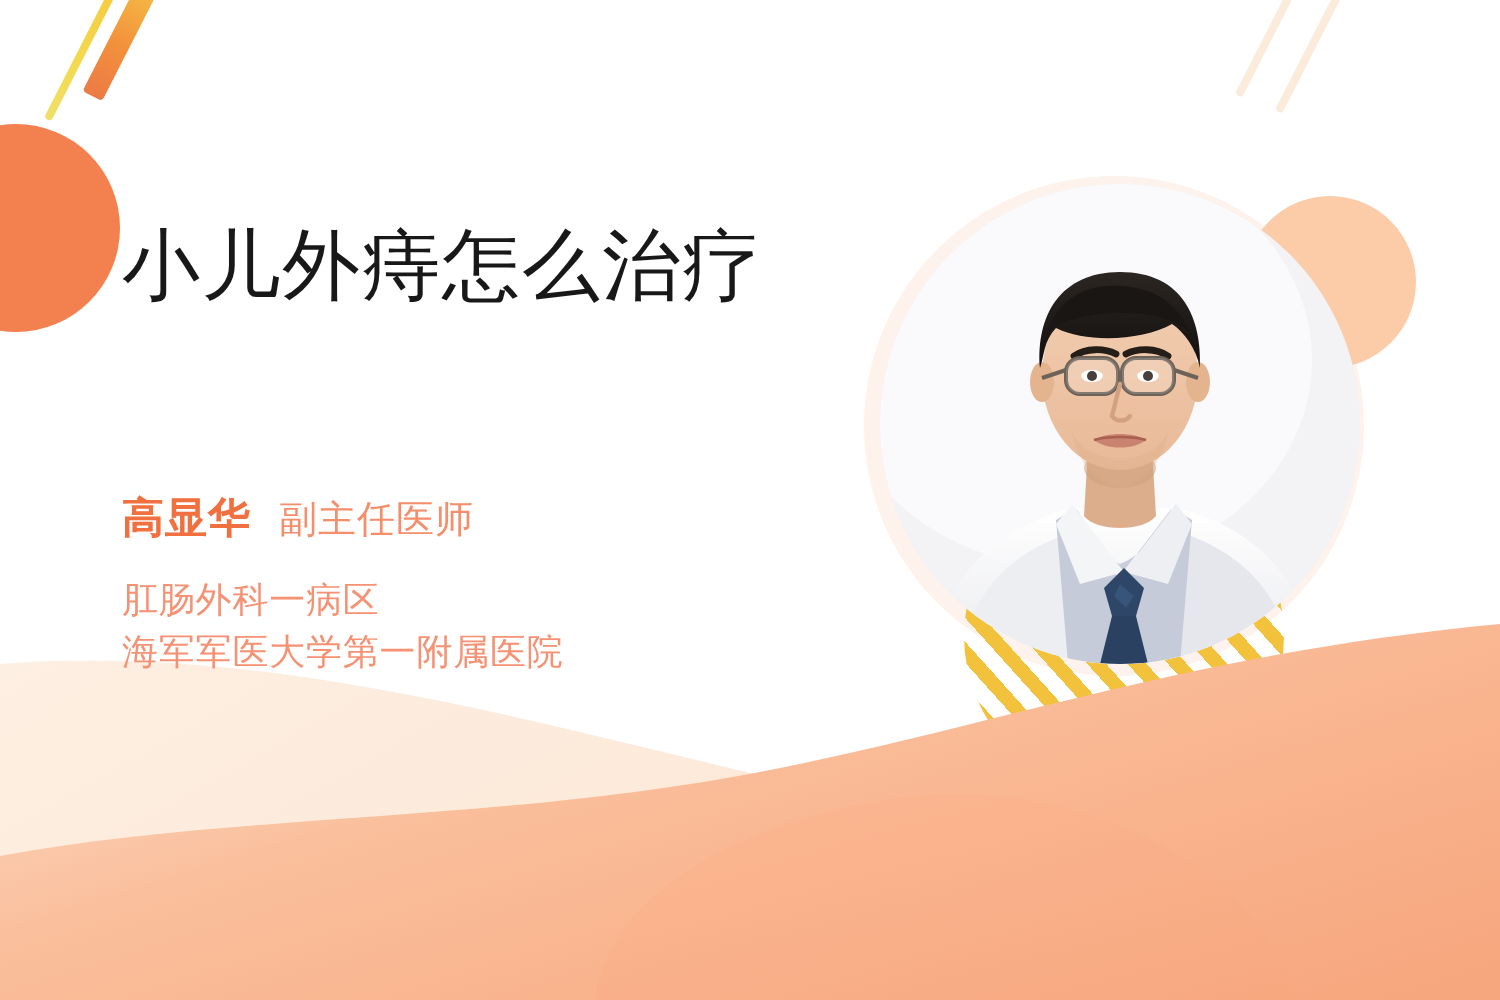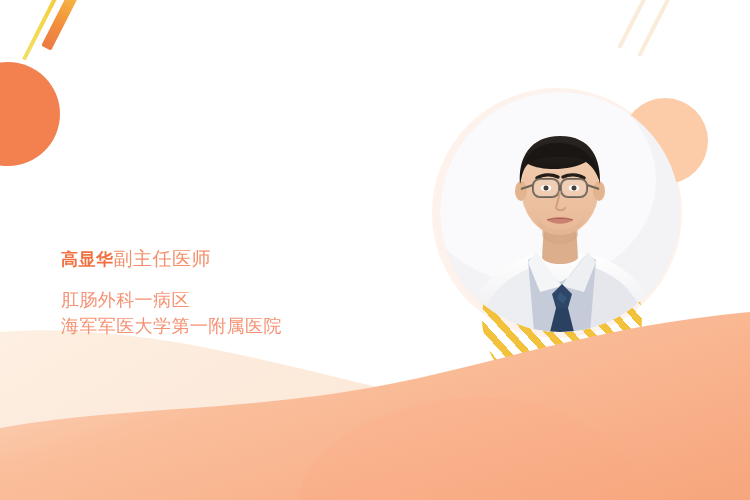"小儿外痔怎么治疗" div.title { html: none -> <div>小儿外痔怎么治疗</div> }
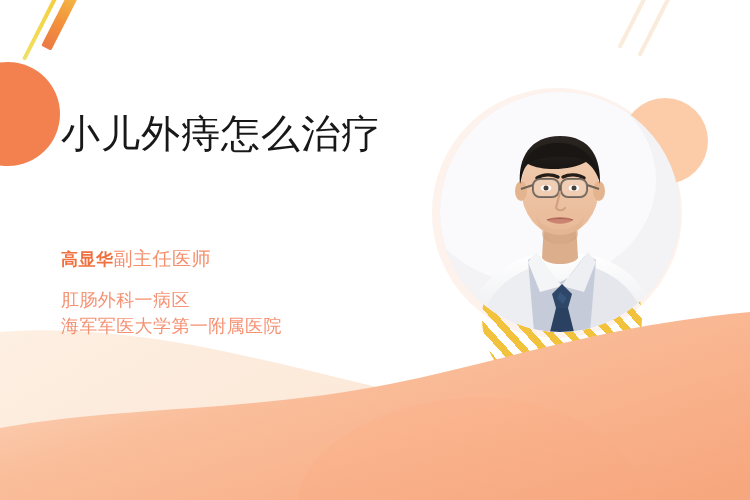"高显华" .doctor-name { font-size: 17px -> 21px }
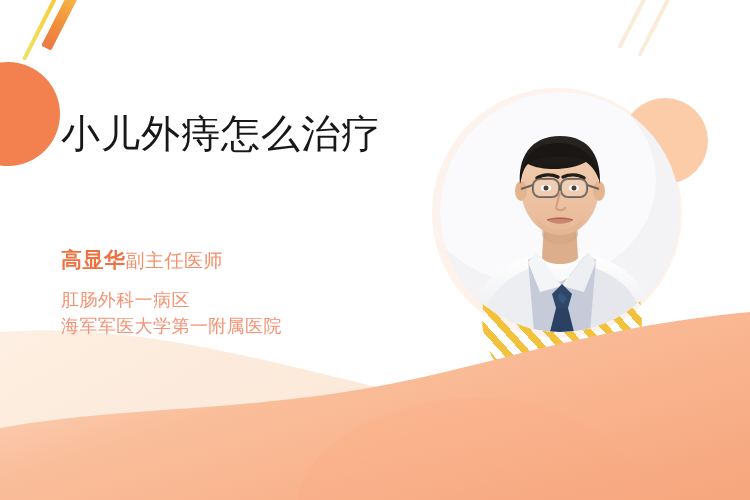"副主任医师" .doctor-title { margin-left: none -> 14px }
